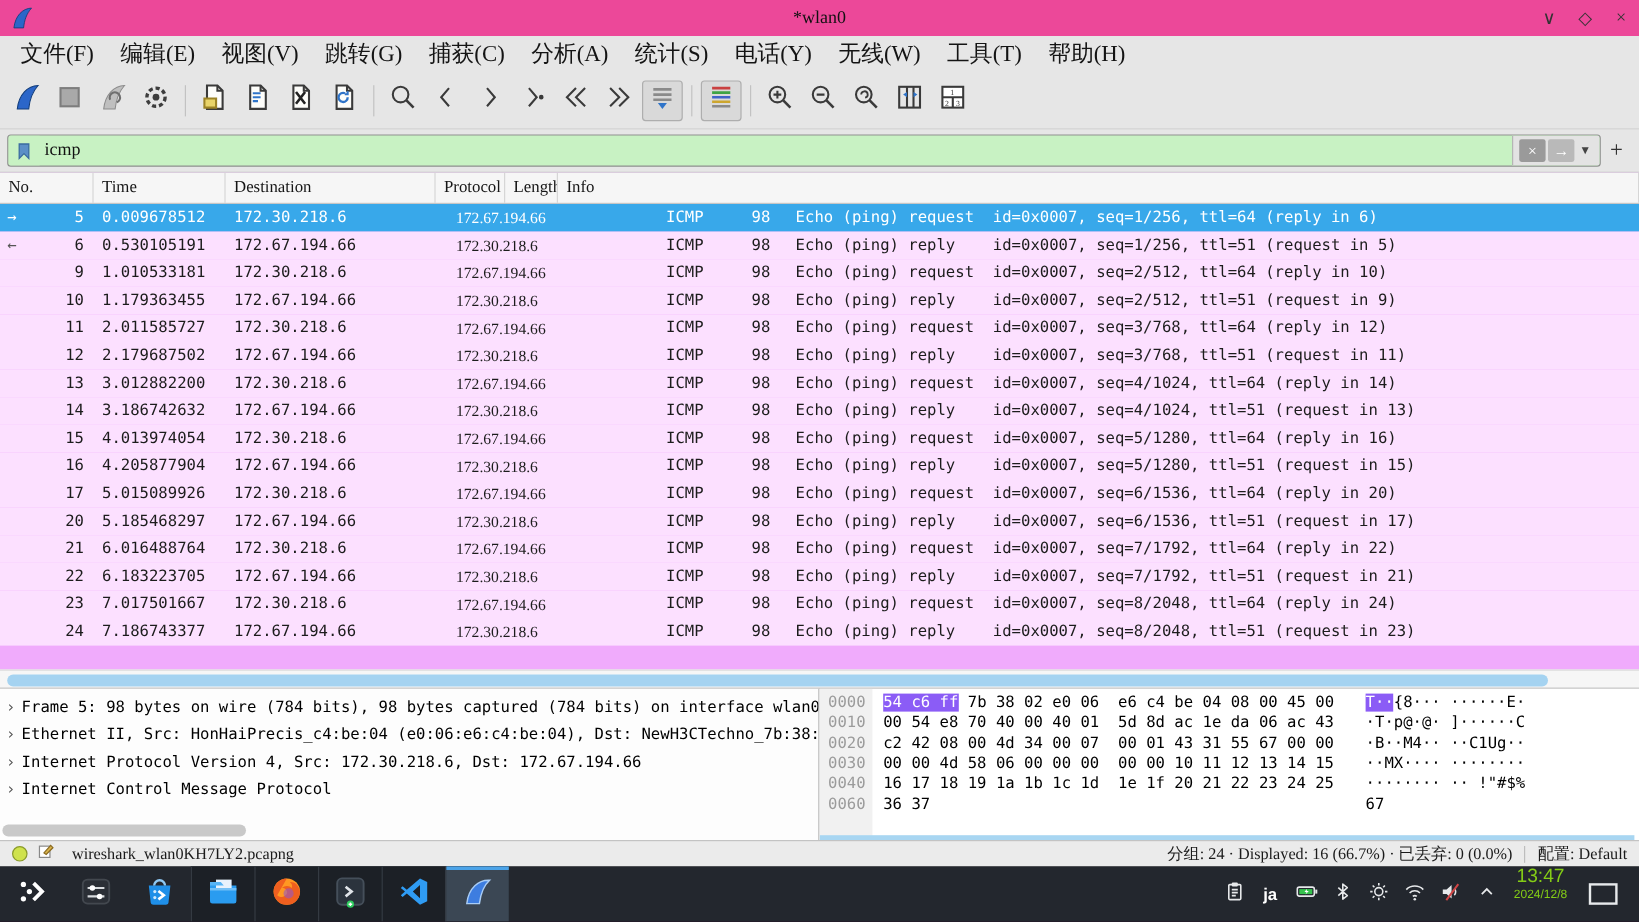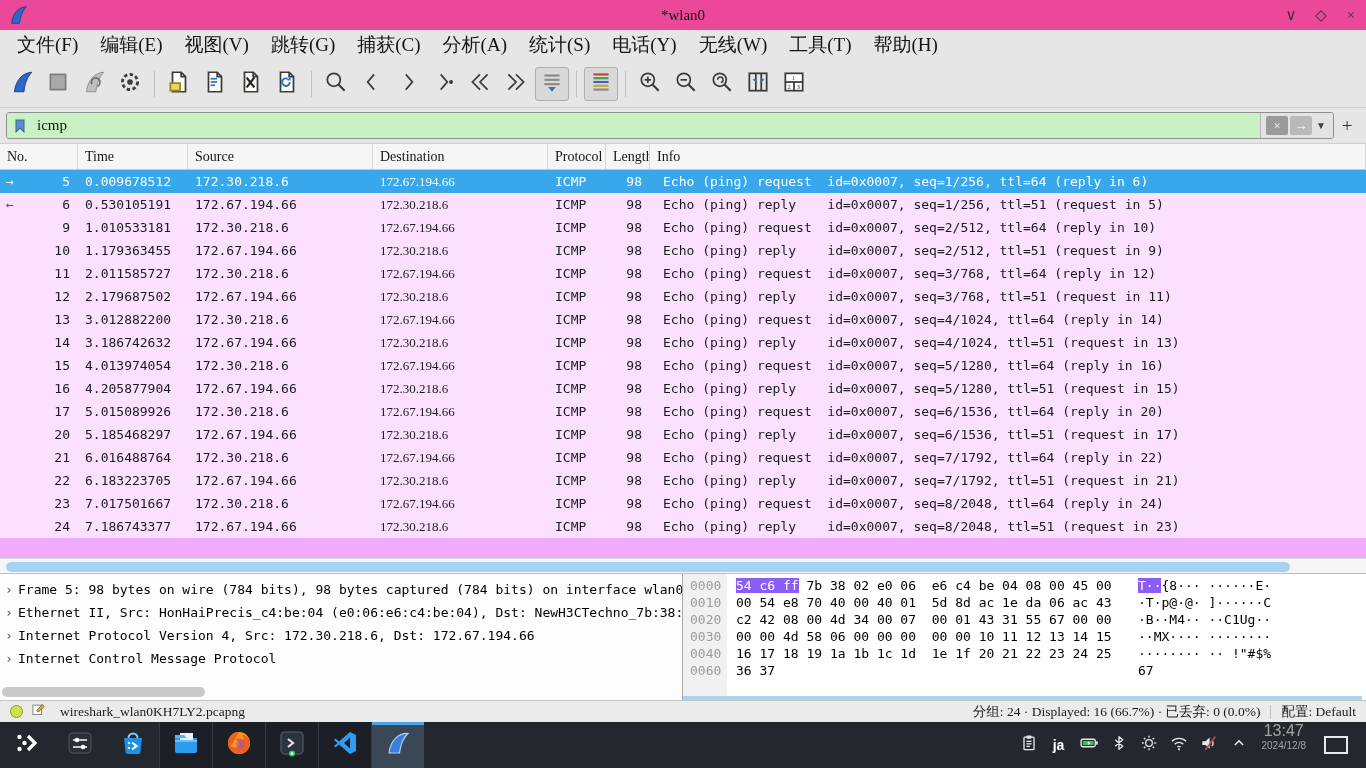"Source" div.hcell { html: <div>Source</div> -> none }
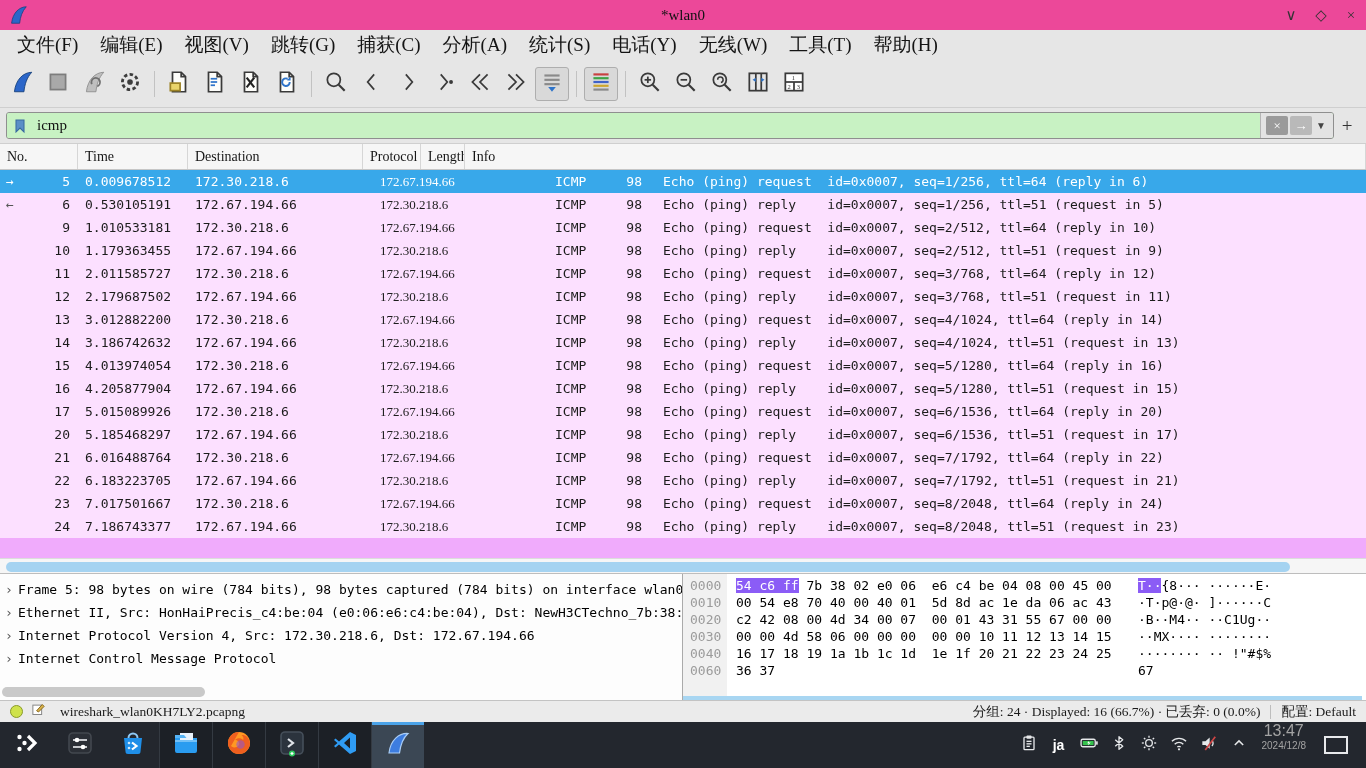"13:47" .clock { color: #a3a3a3 -> #84cc16 }
